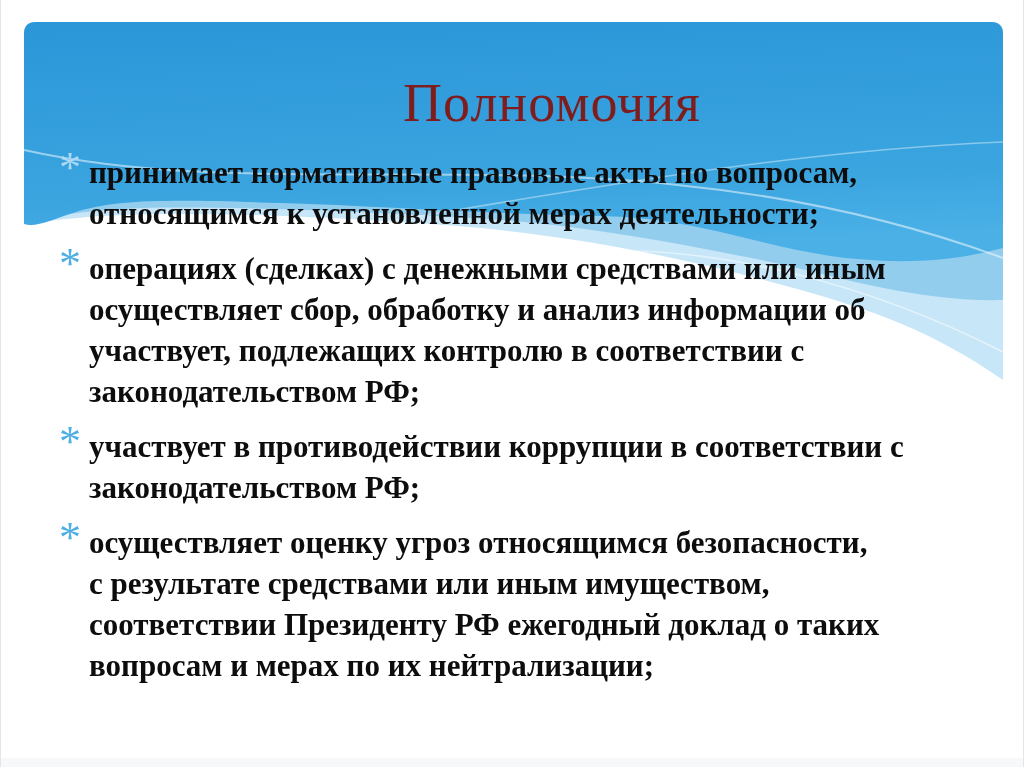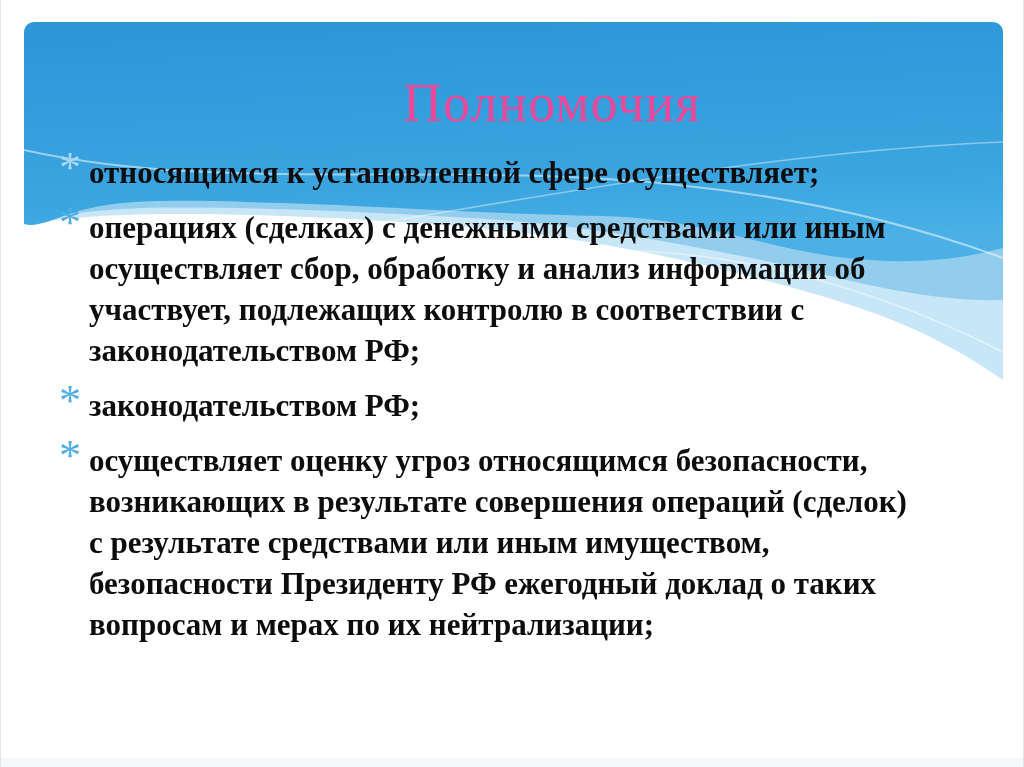"Полномочия" .title { color: #ec4899 -> #7f1d1d }
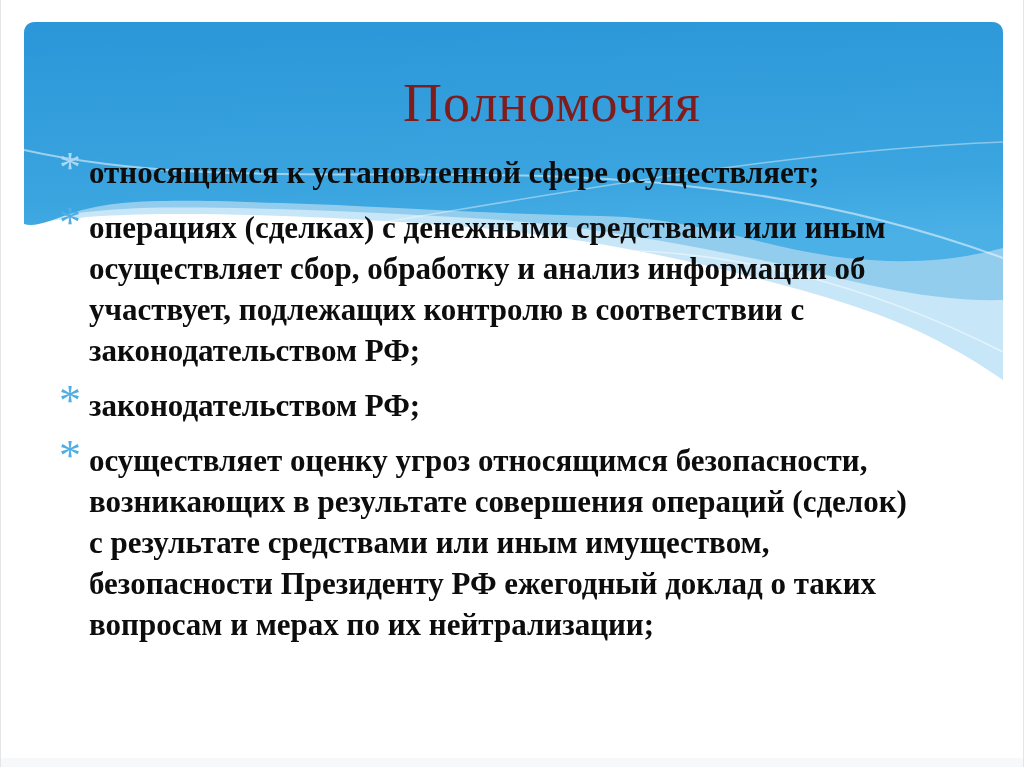"принимает нормативные правовые акты по" div.line { html: none -> <div>принимает нормативные правовые акты по вопросам,</div> }
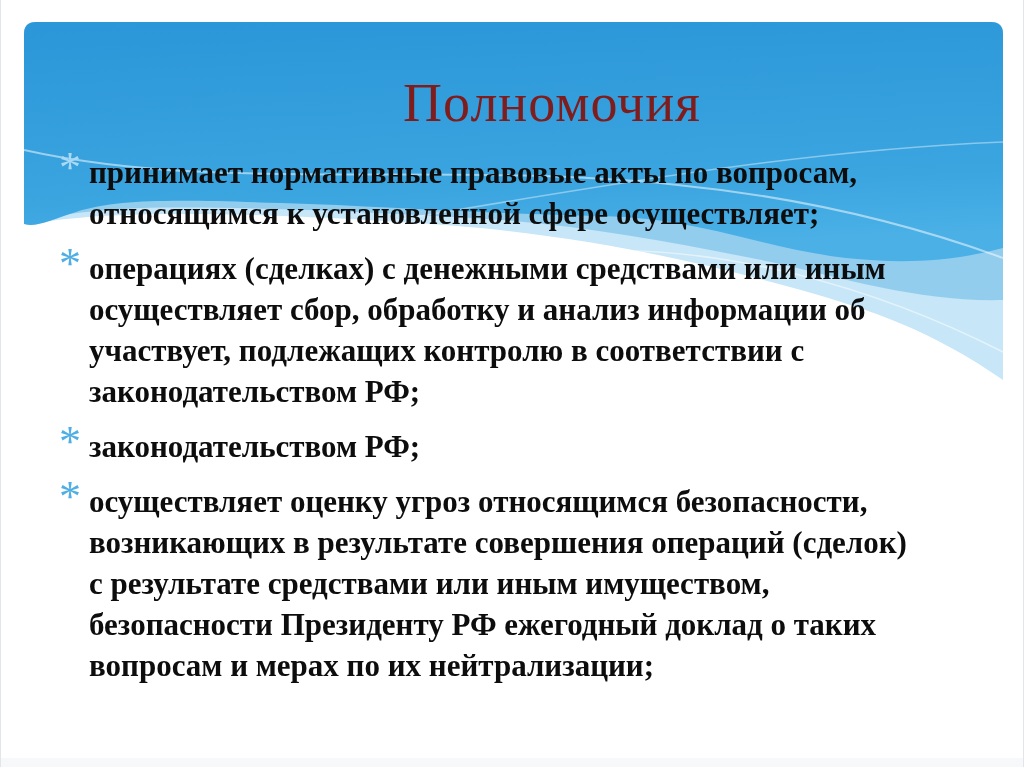"относящимся к установленной сфере" div.line { text: сфере осуществляет -> мерах деятельности }
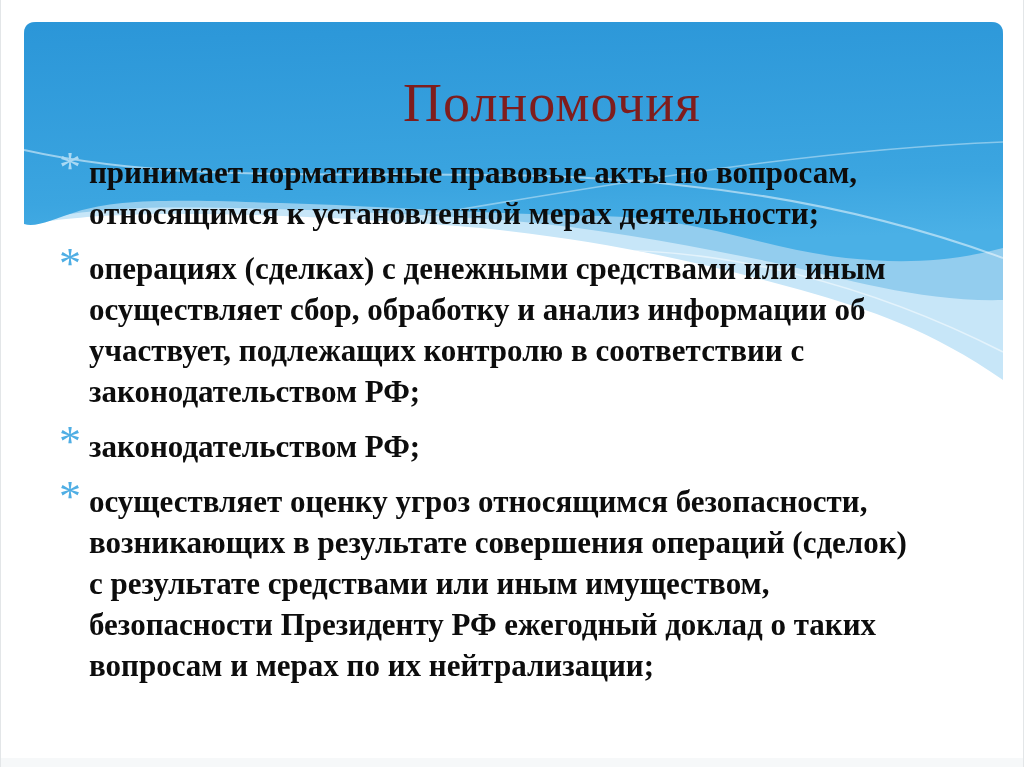"участвует в противодействии коррупции в" div.line { html: none -> <div>участвует в противодействии коррупции в соответствии с</div> }
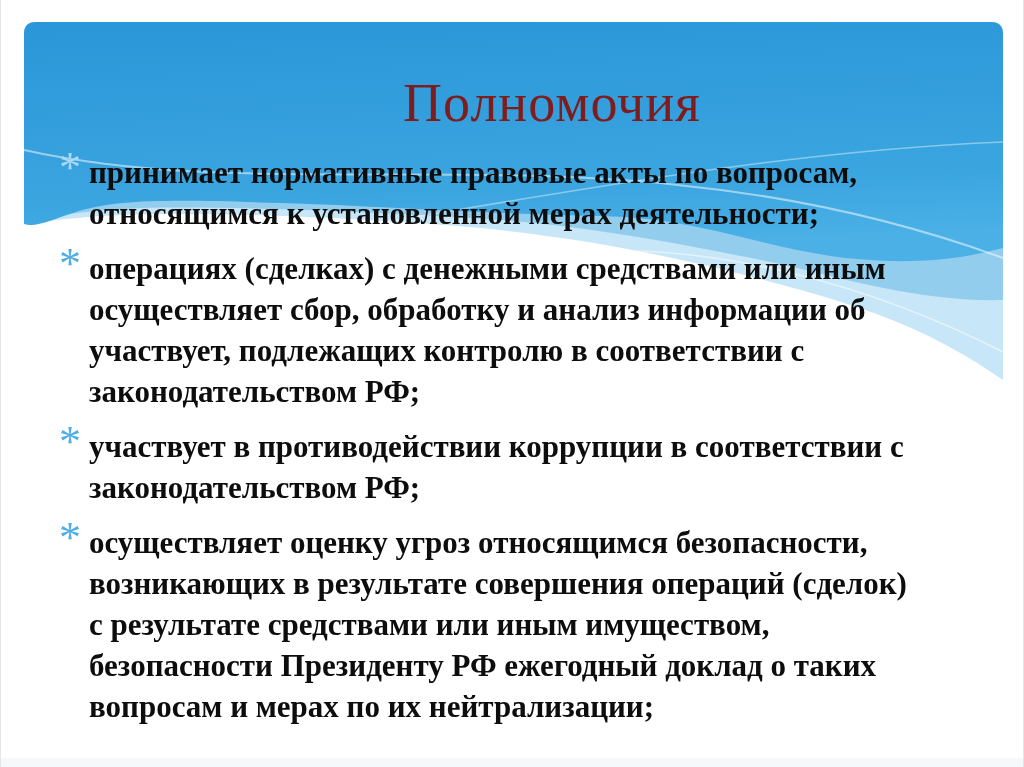"возникающих в результате совершения" div.line { html: <div>возникающих в результате совершения операций (сделок)</div> -> none }
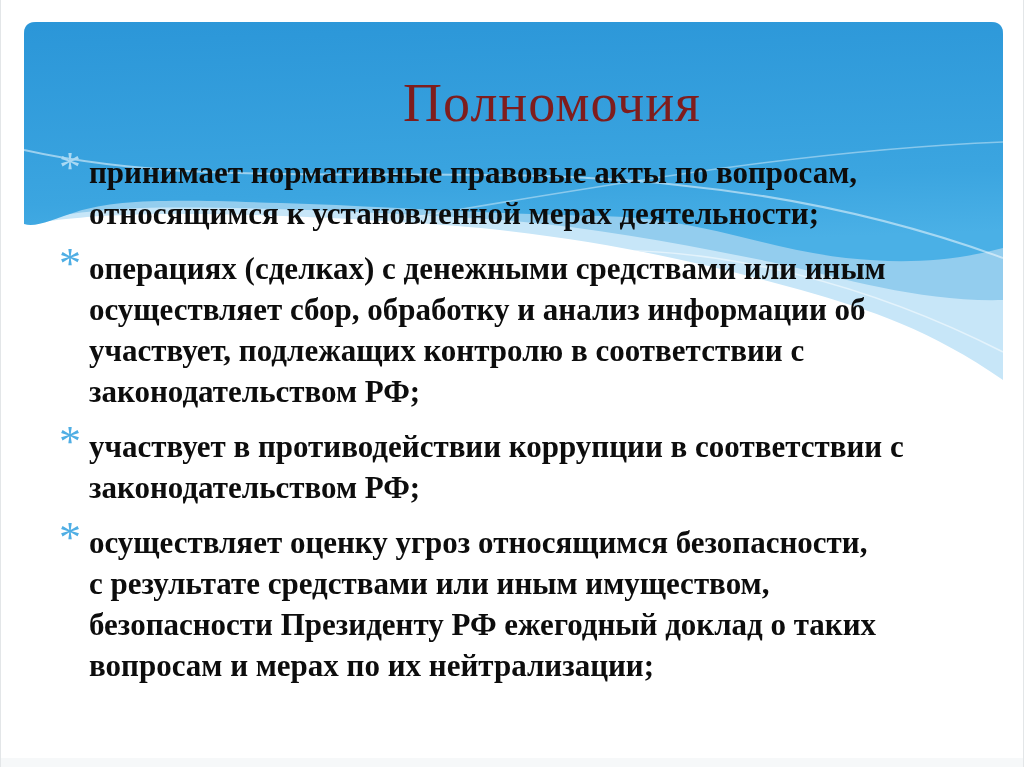"безопасности Президенту РФ ежегодный" div.line { text: безопасности -> соответствии }
